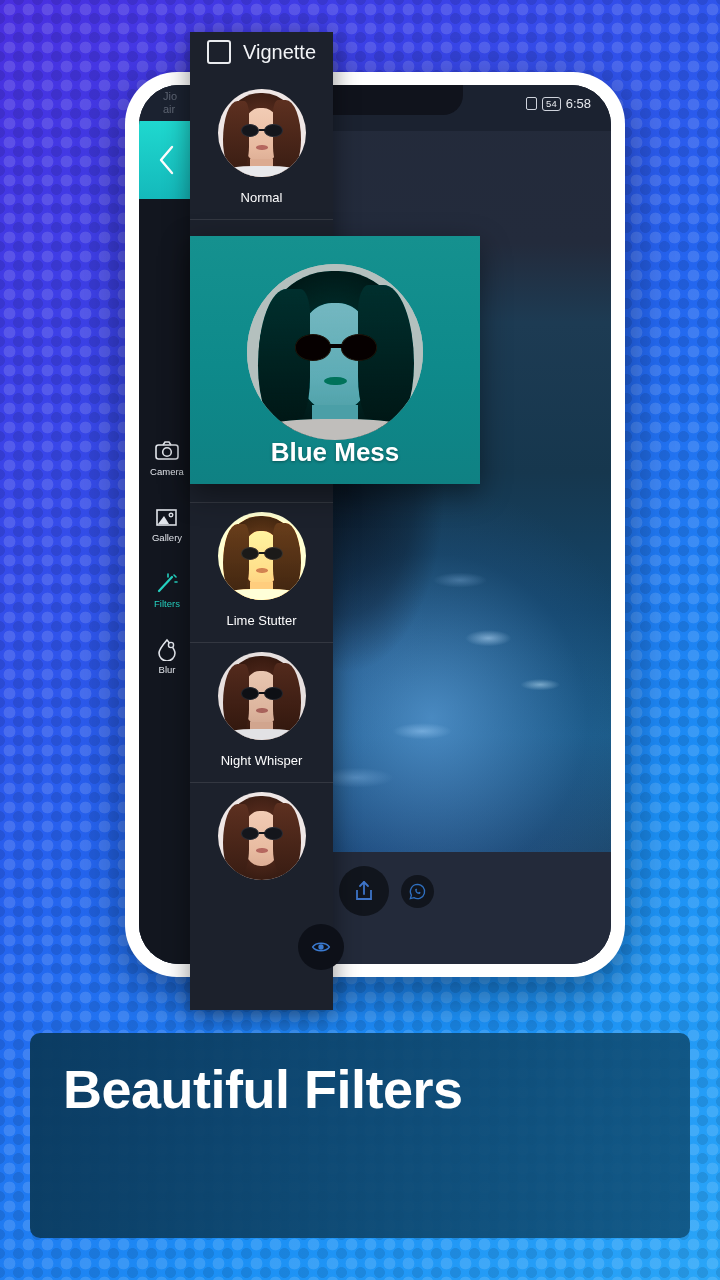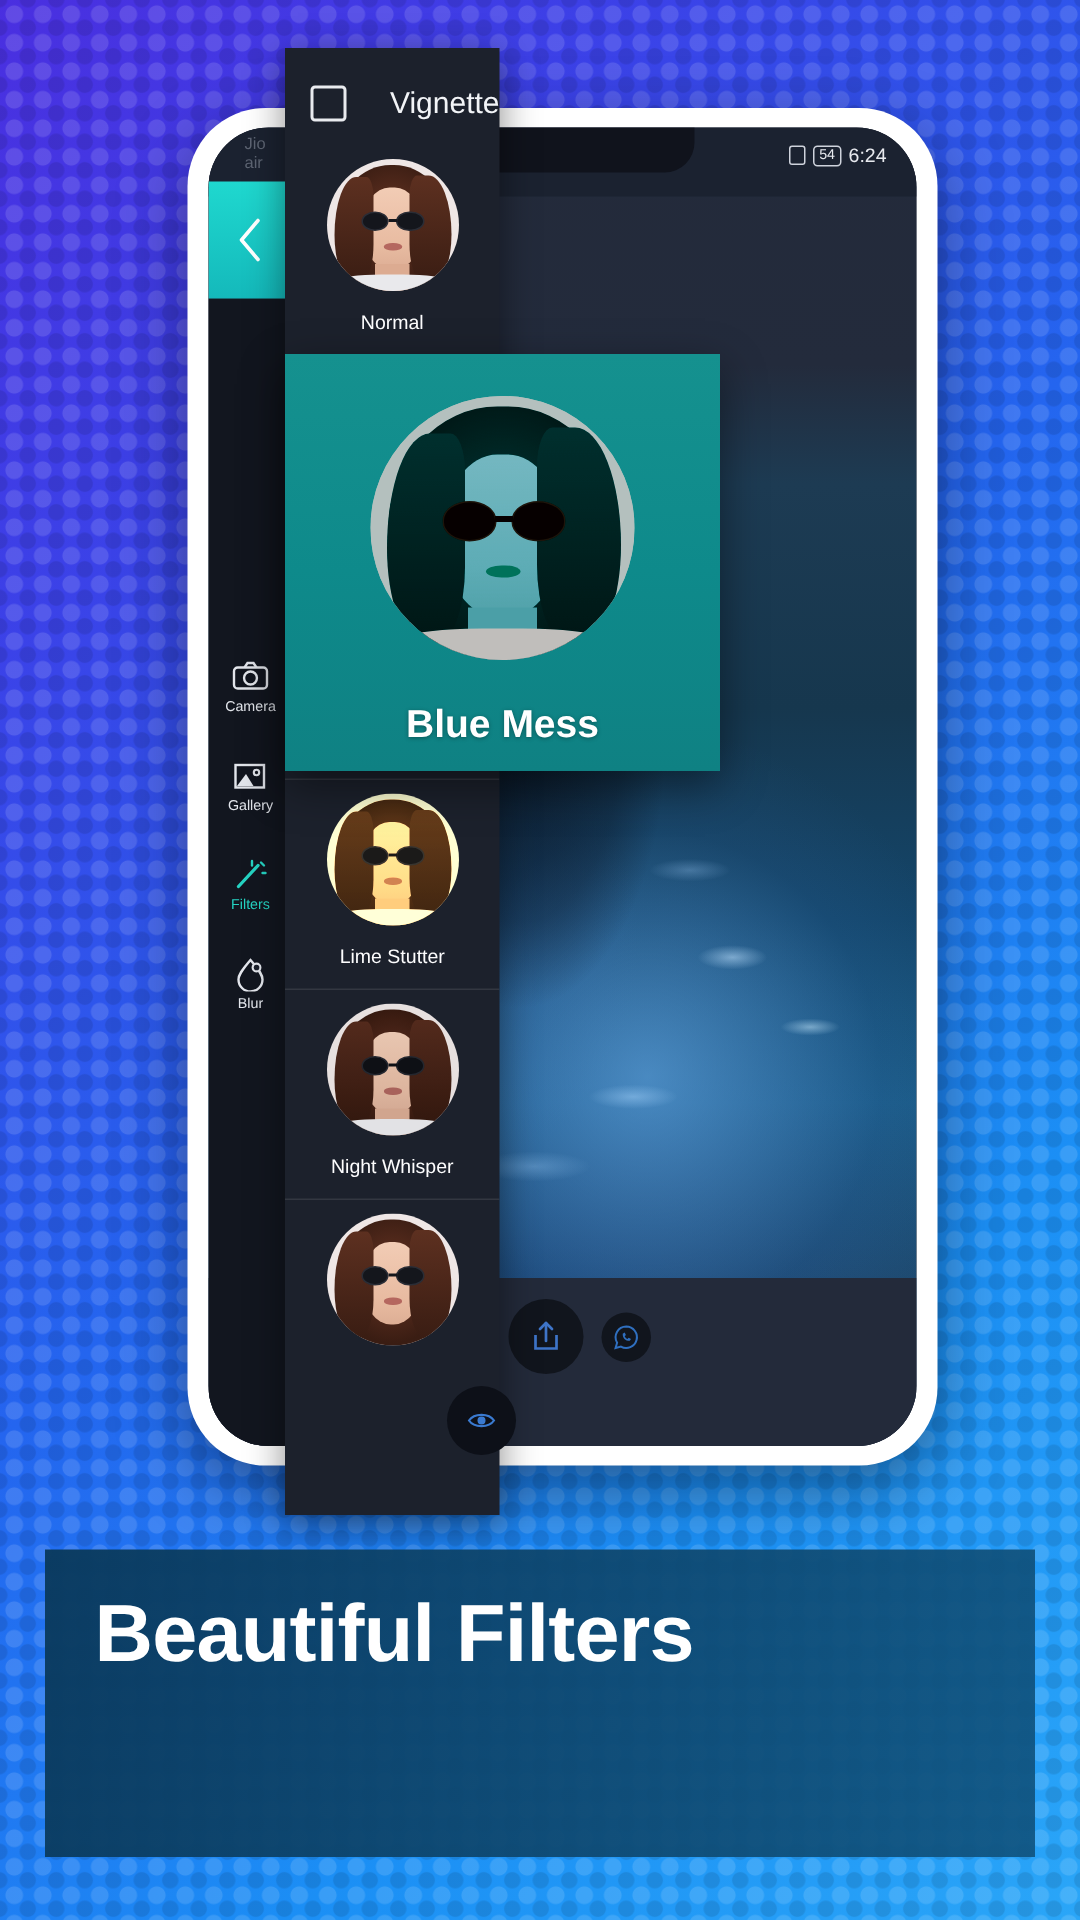"Vignette" #vig-head { justify-content: space-between -> none; padding: 25px 0 16px 17px -> 8px 0 16px 17px }
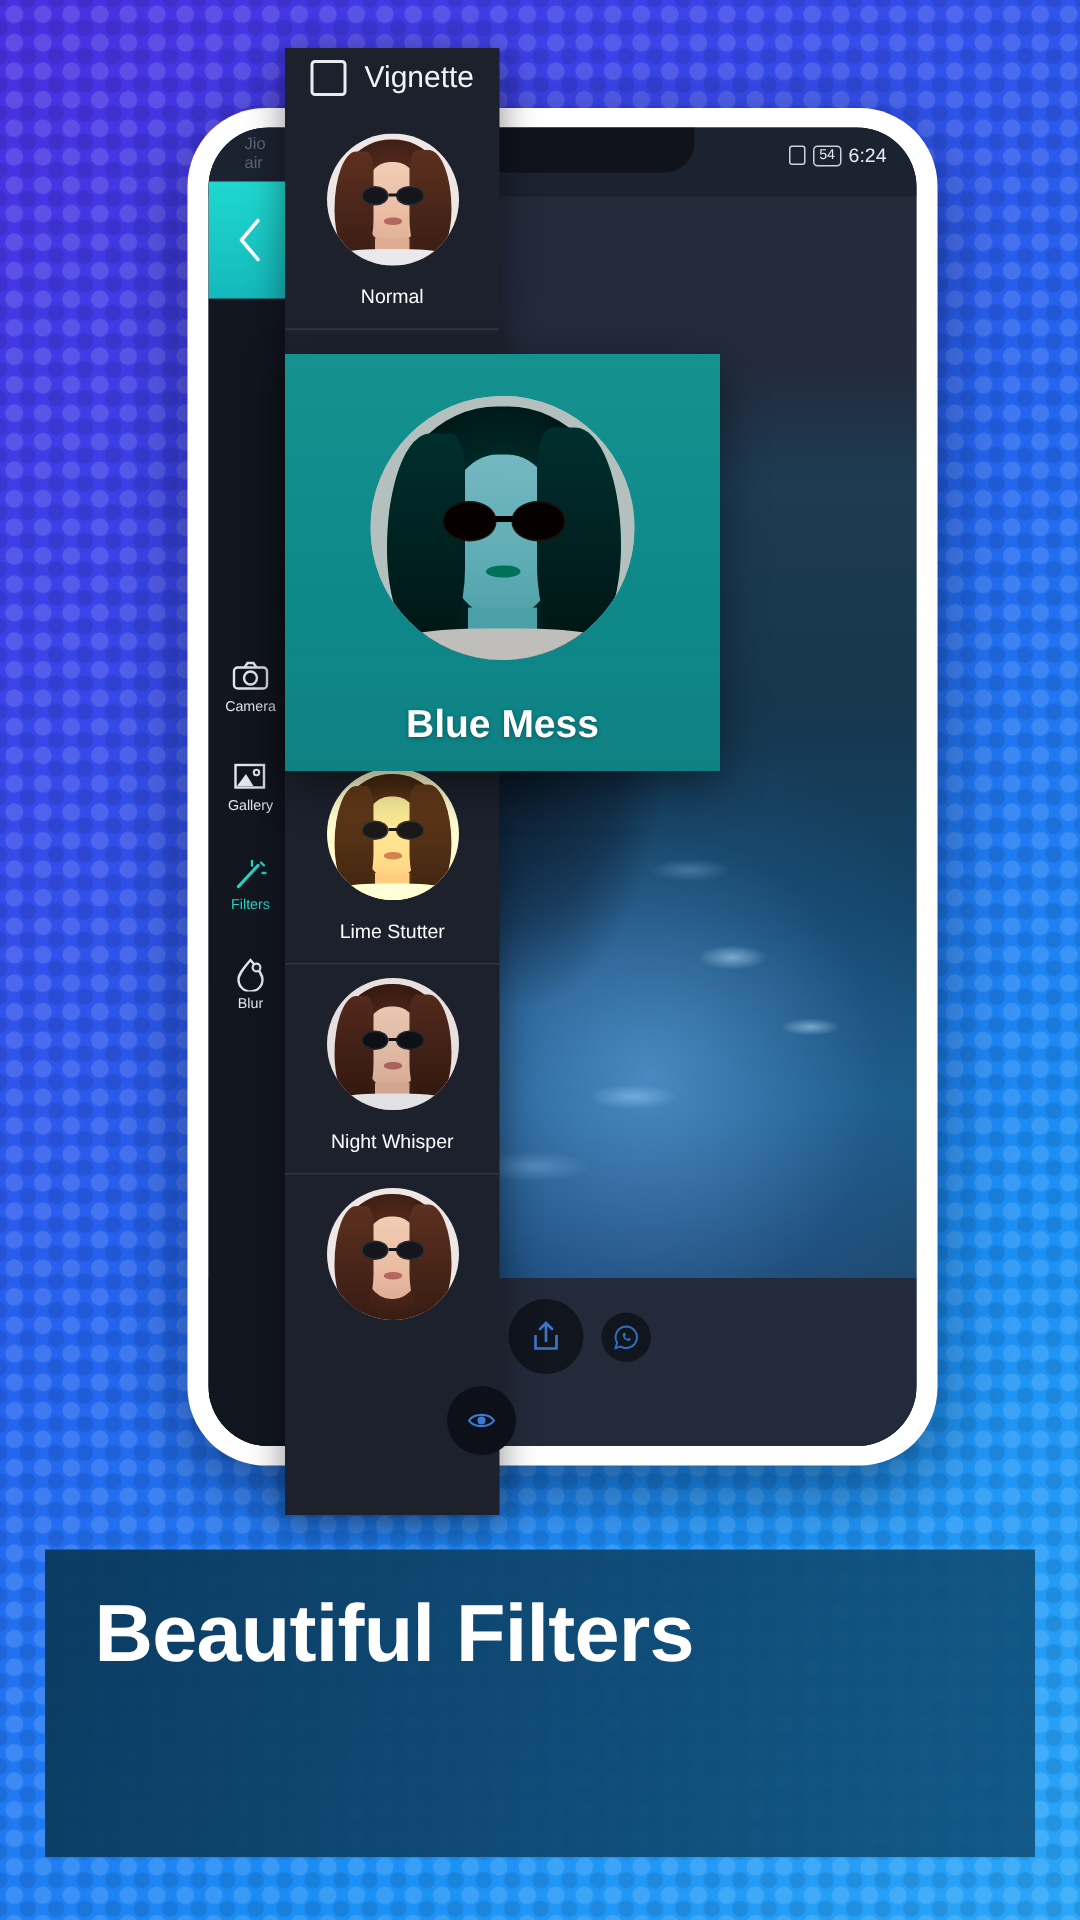"6:24" span { text: 6:24 -> 6:58 }
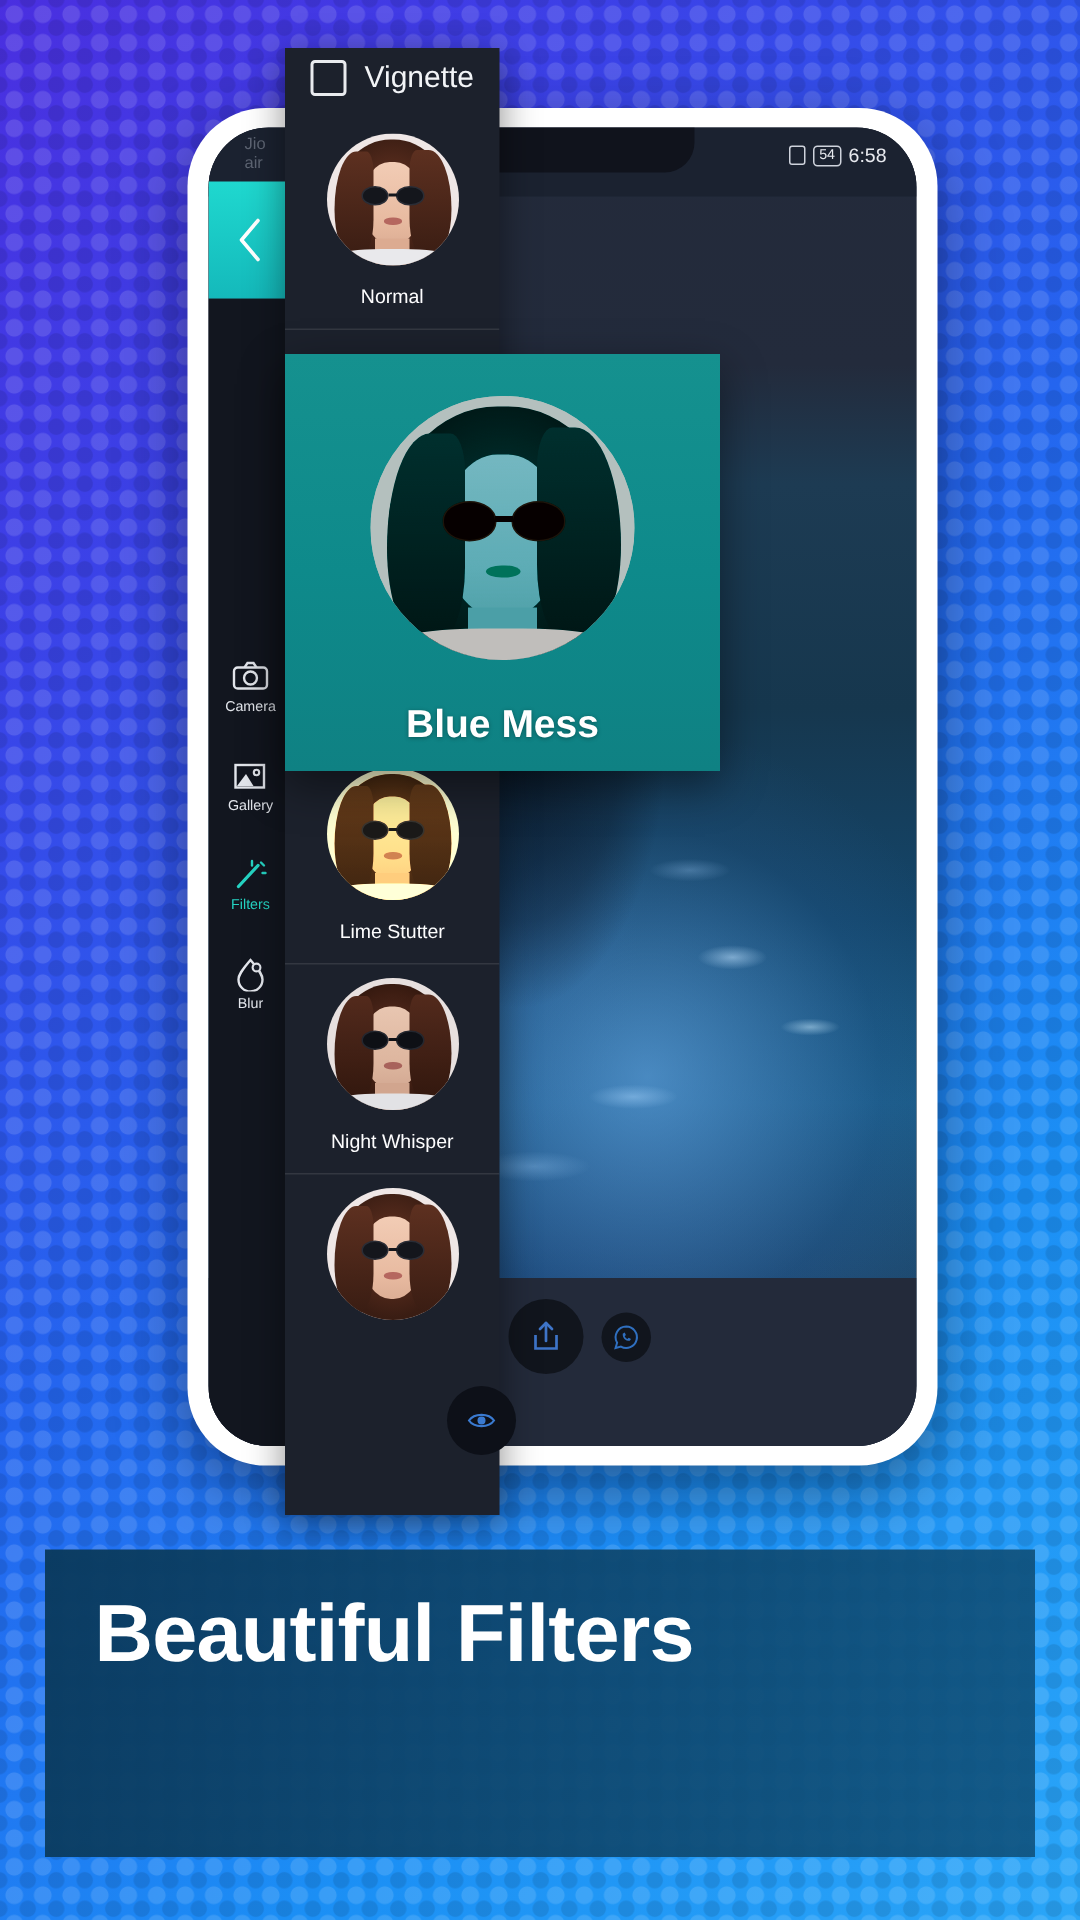"Blue Mess" #bigcard { height: 278px -> 248px }
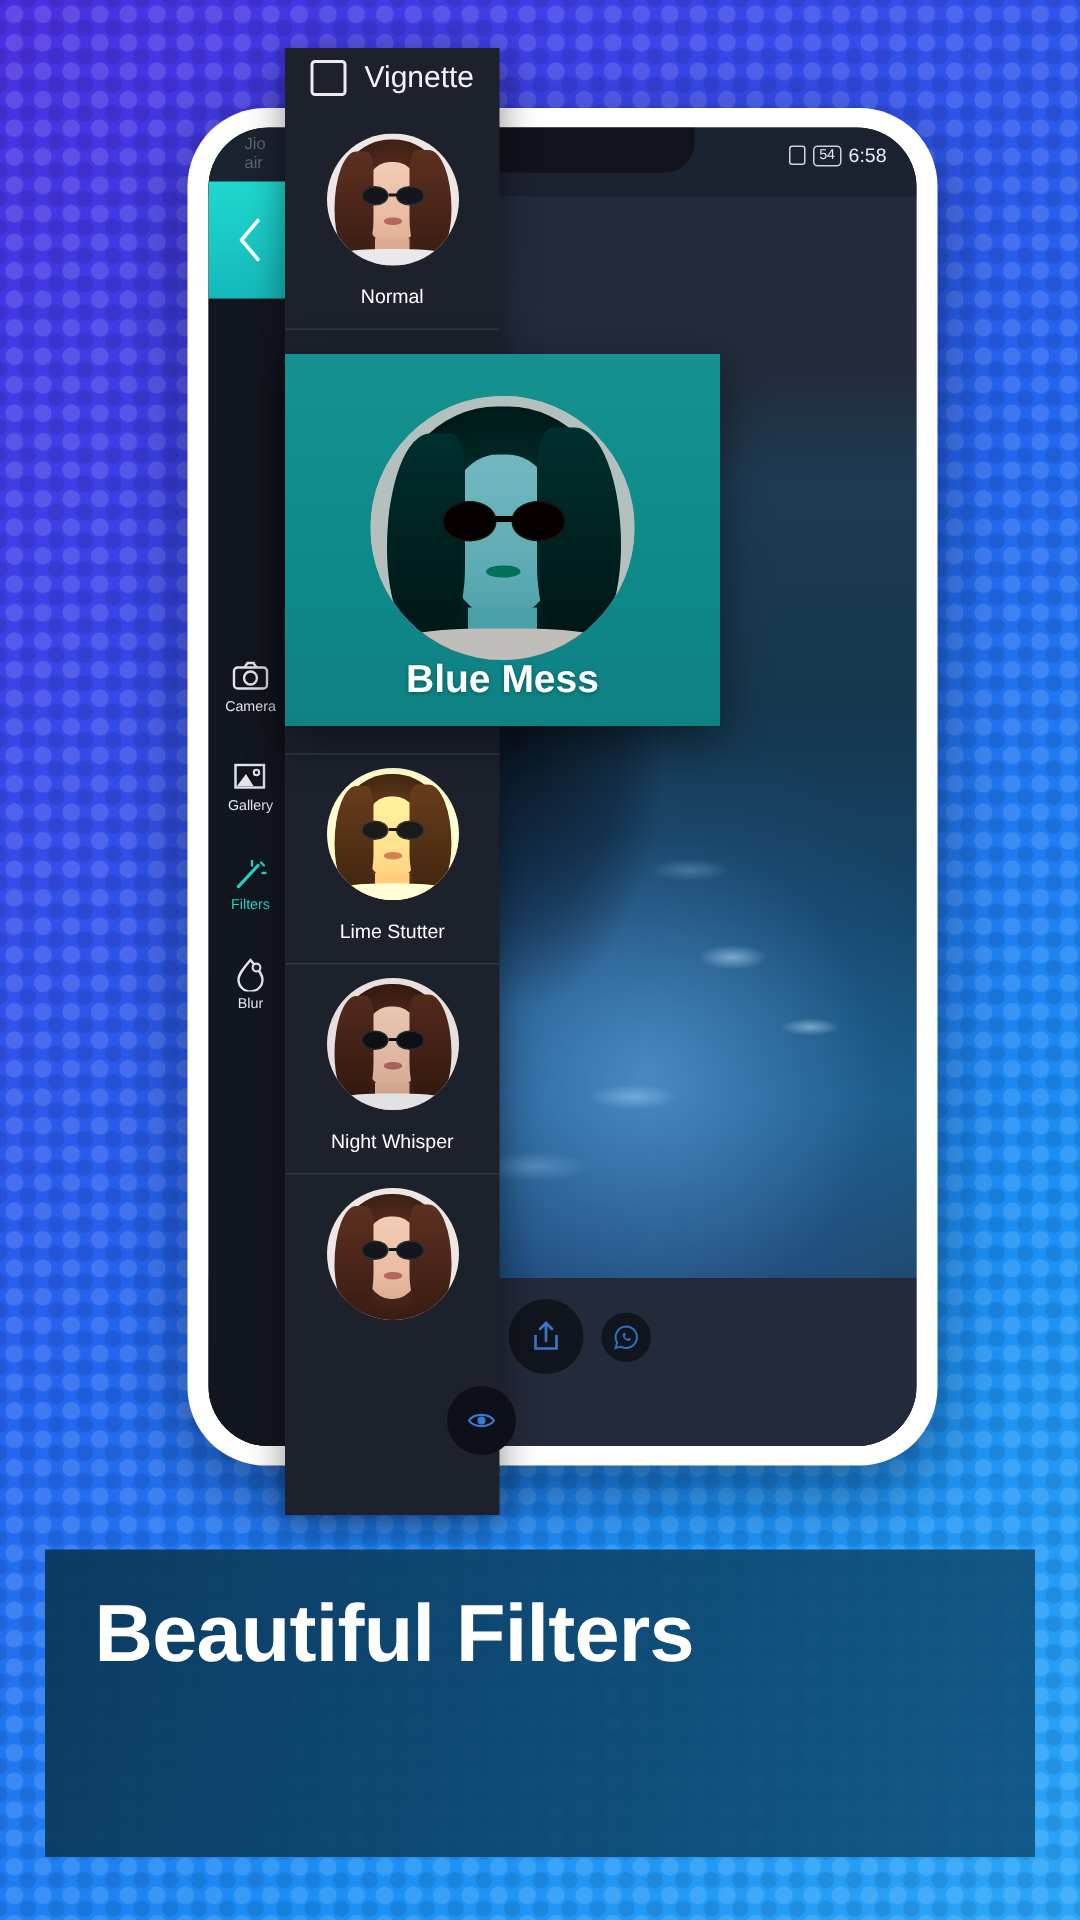"Beautiful Filters" #banner { border-radius: none -> 10px }
